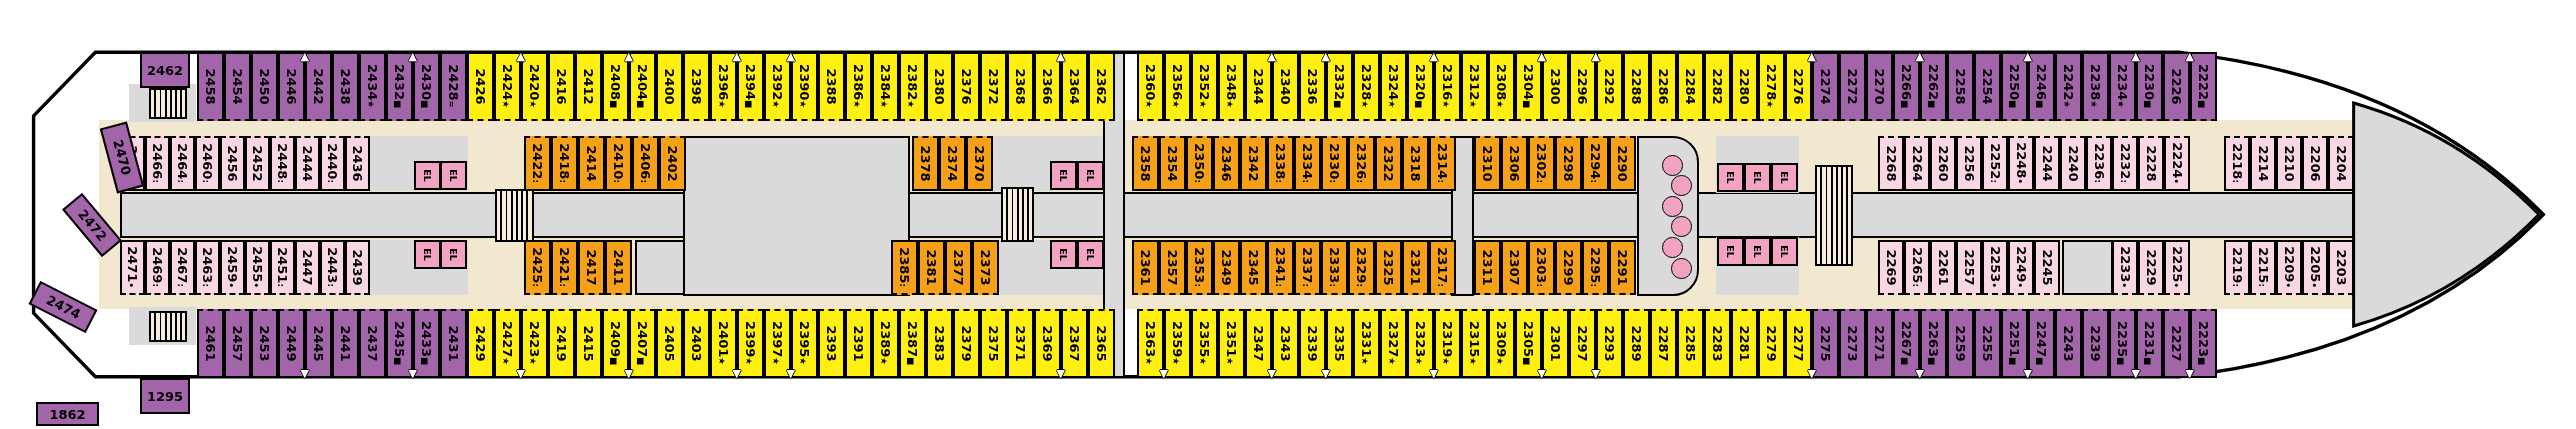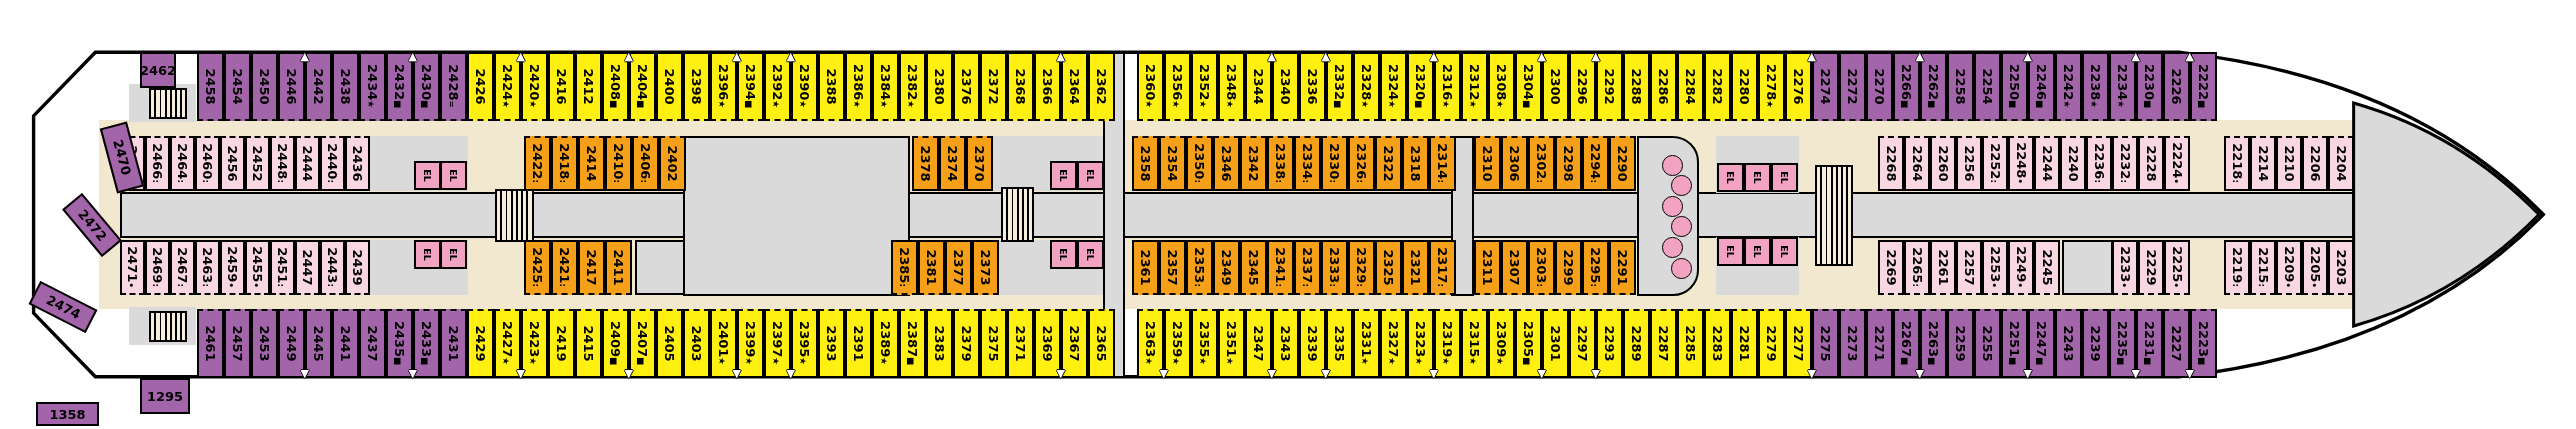"2462" div.cabin { width: 36px -> 50px }
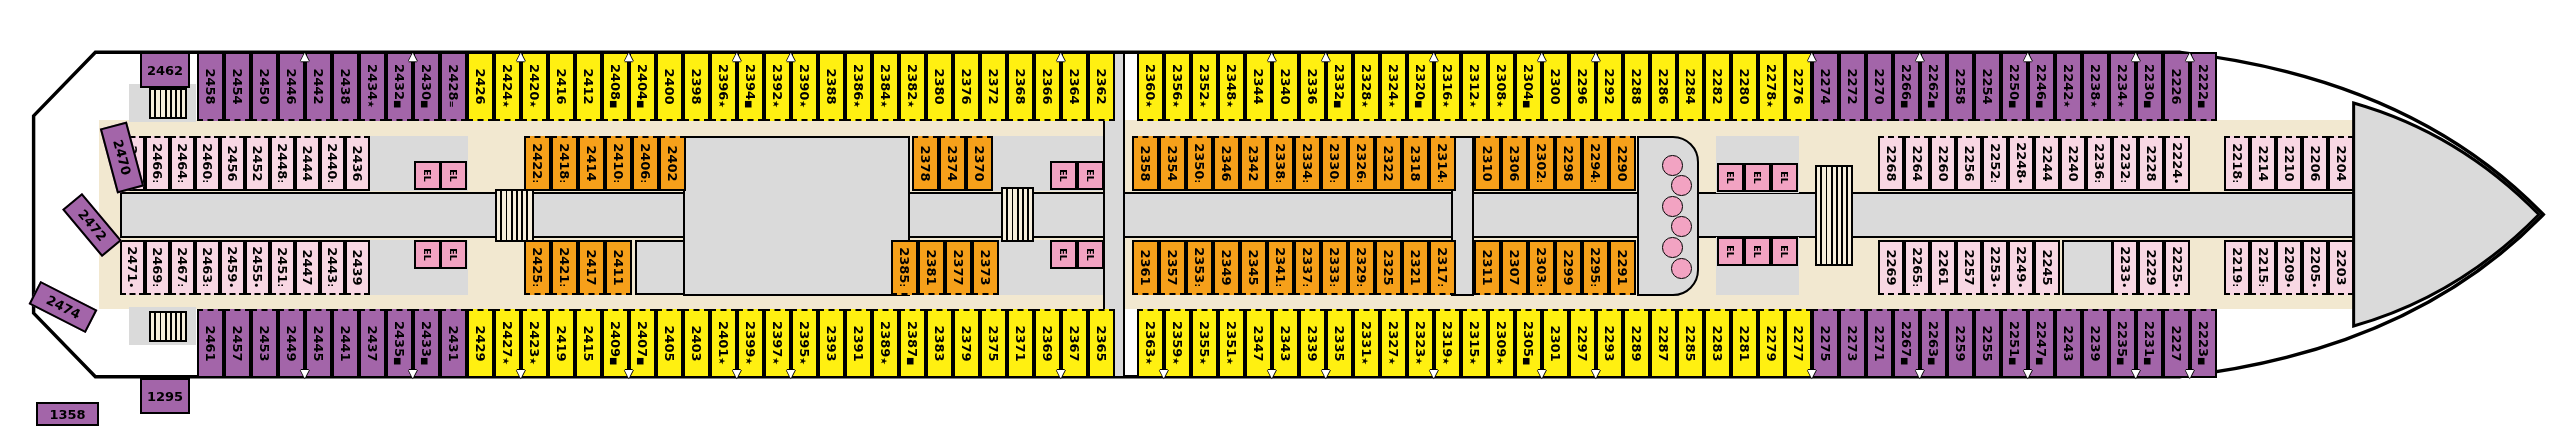"1358" span.txt { text: 1358 -> 1862 }
